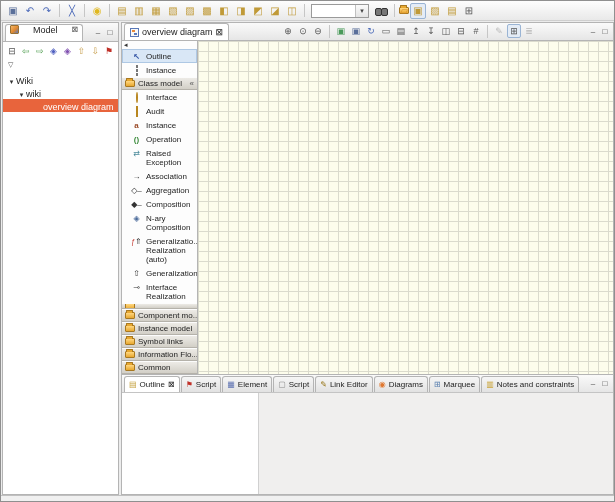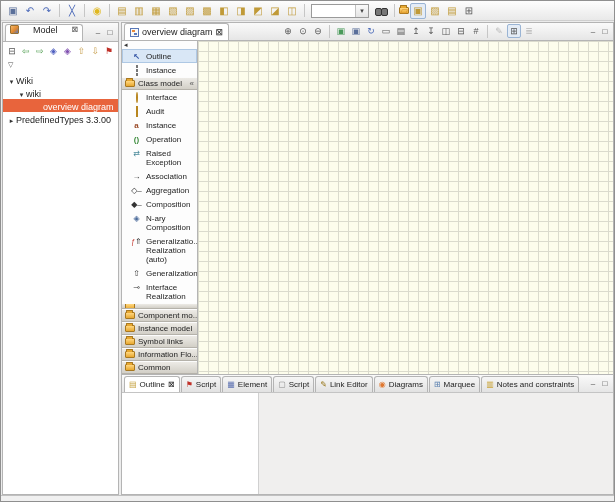"PredefinedTypes 3.3.00" div.tree-row { html: <div> <span>▸</span> <span>PredefinedTypes 3.3.00</span> </div> -> none }
